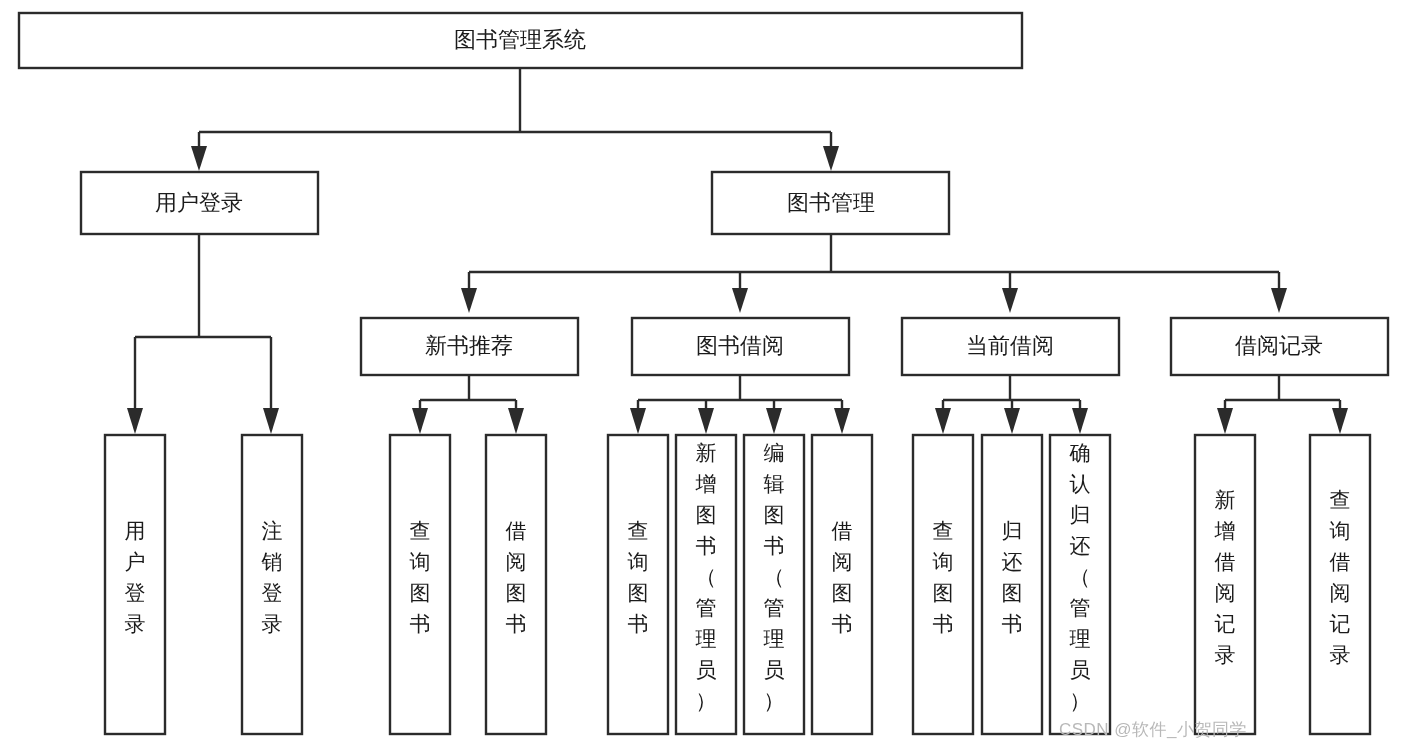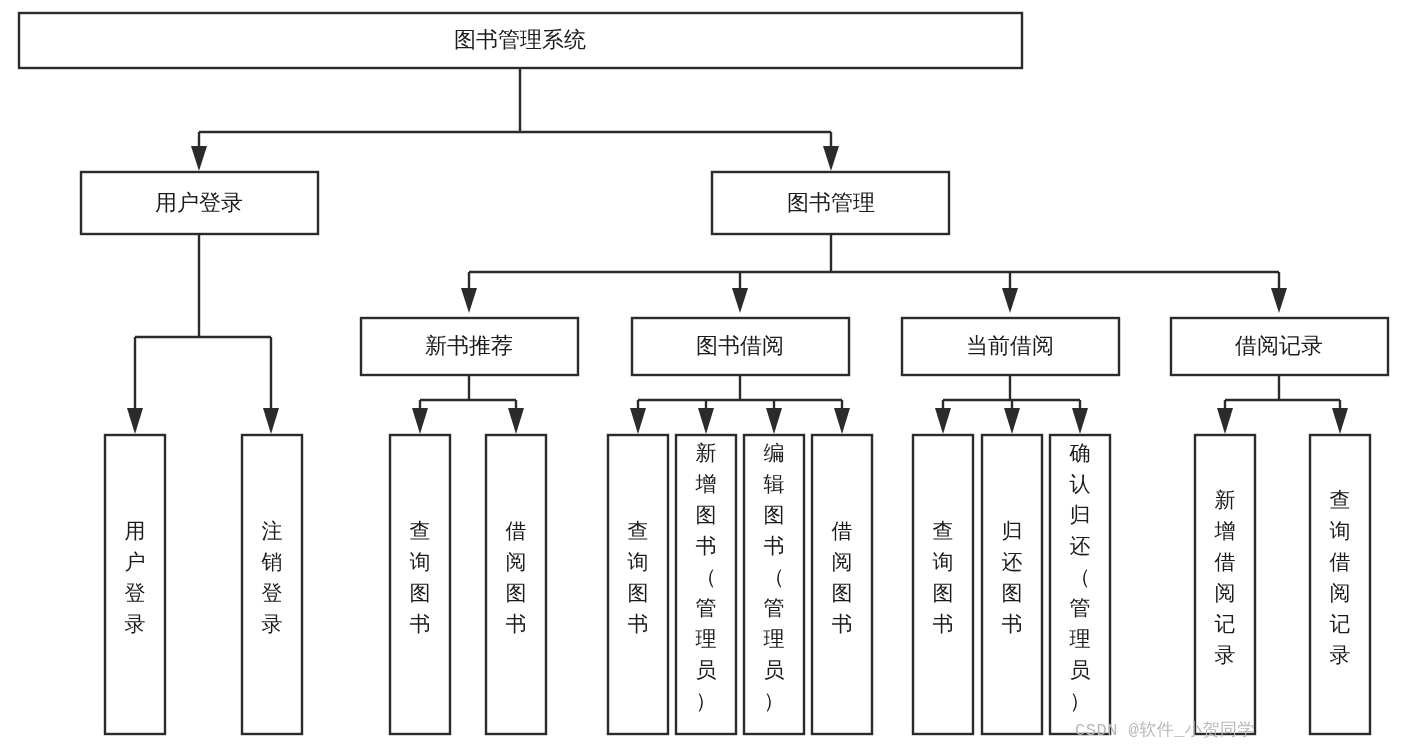"CSDN @软件_小贺同学" .watermark-text { font-family: Liberation Mono, monospace -> Liberation Sans, sans-serif; right: 2px -> 10px }
